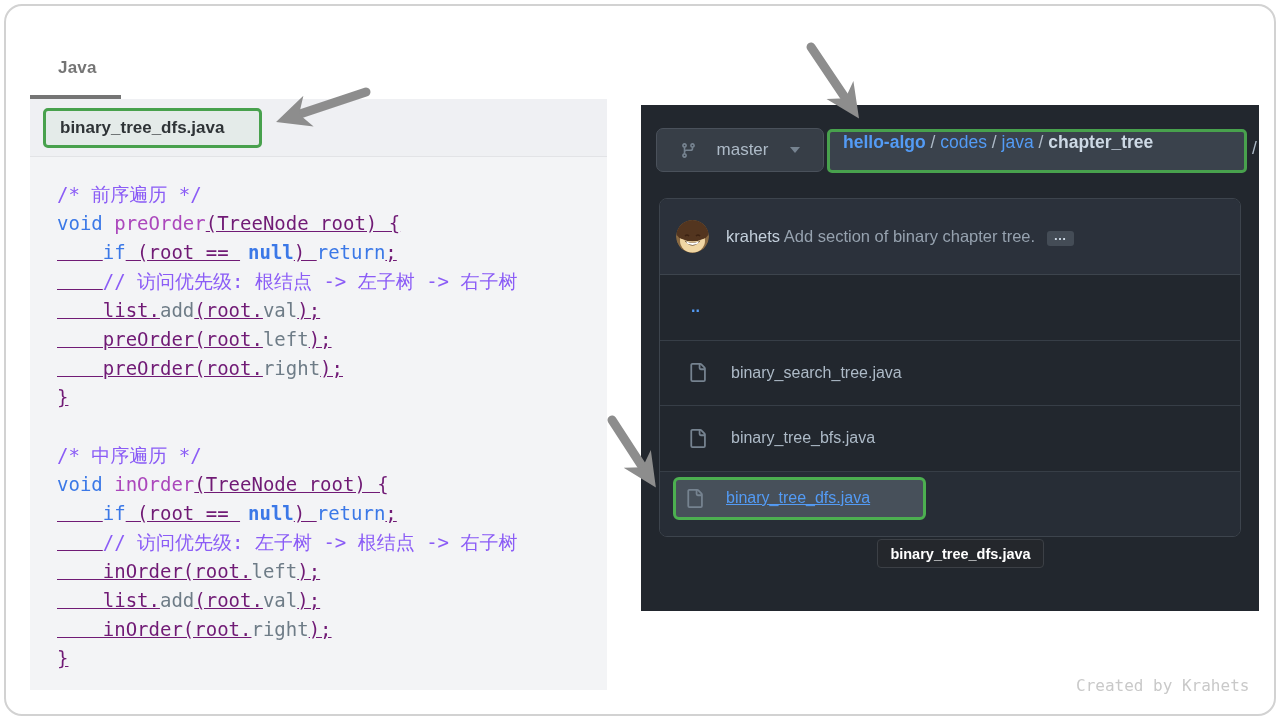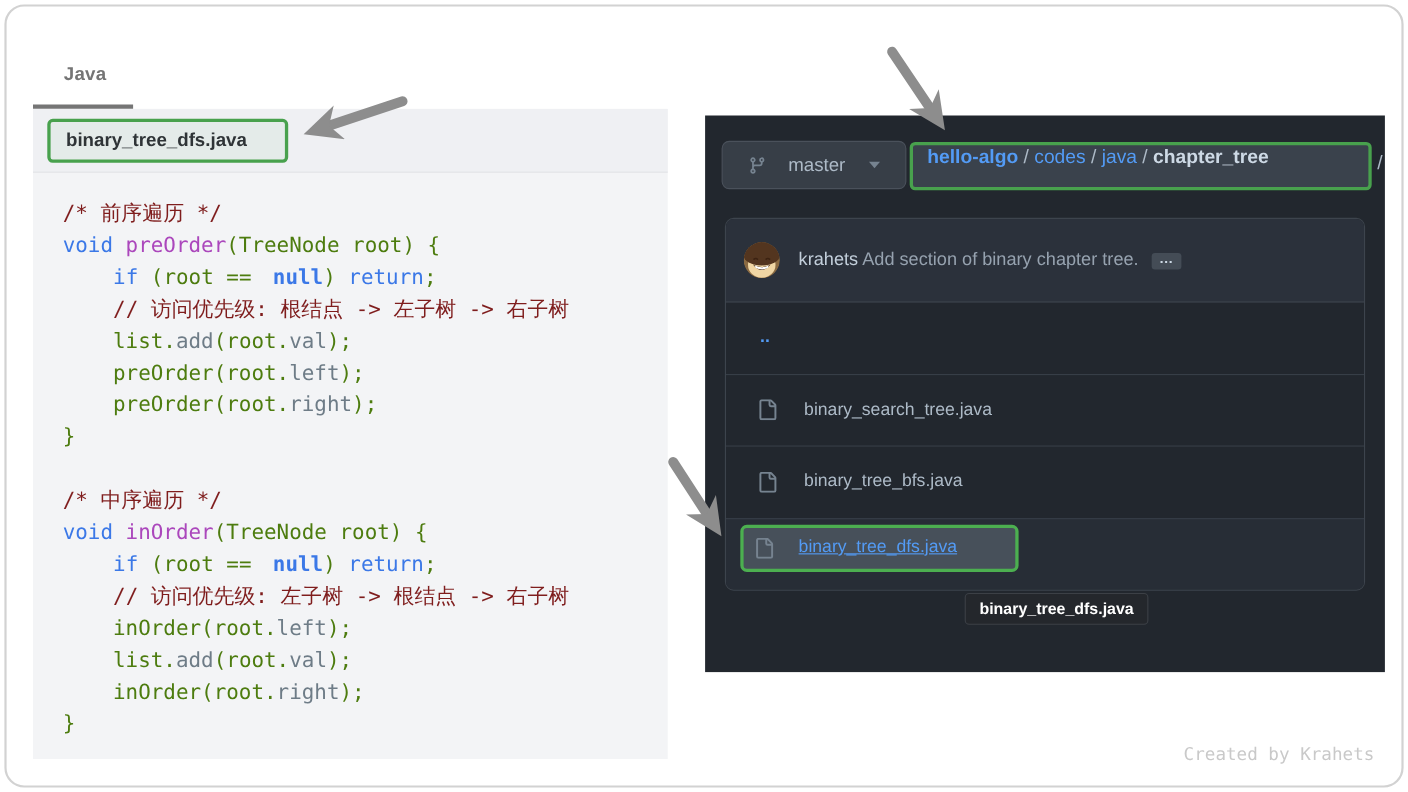"/* 前序遍历 */" .tk-c { color: #7f1d1d -> #8b5cf6 }
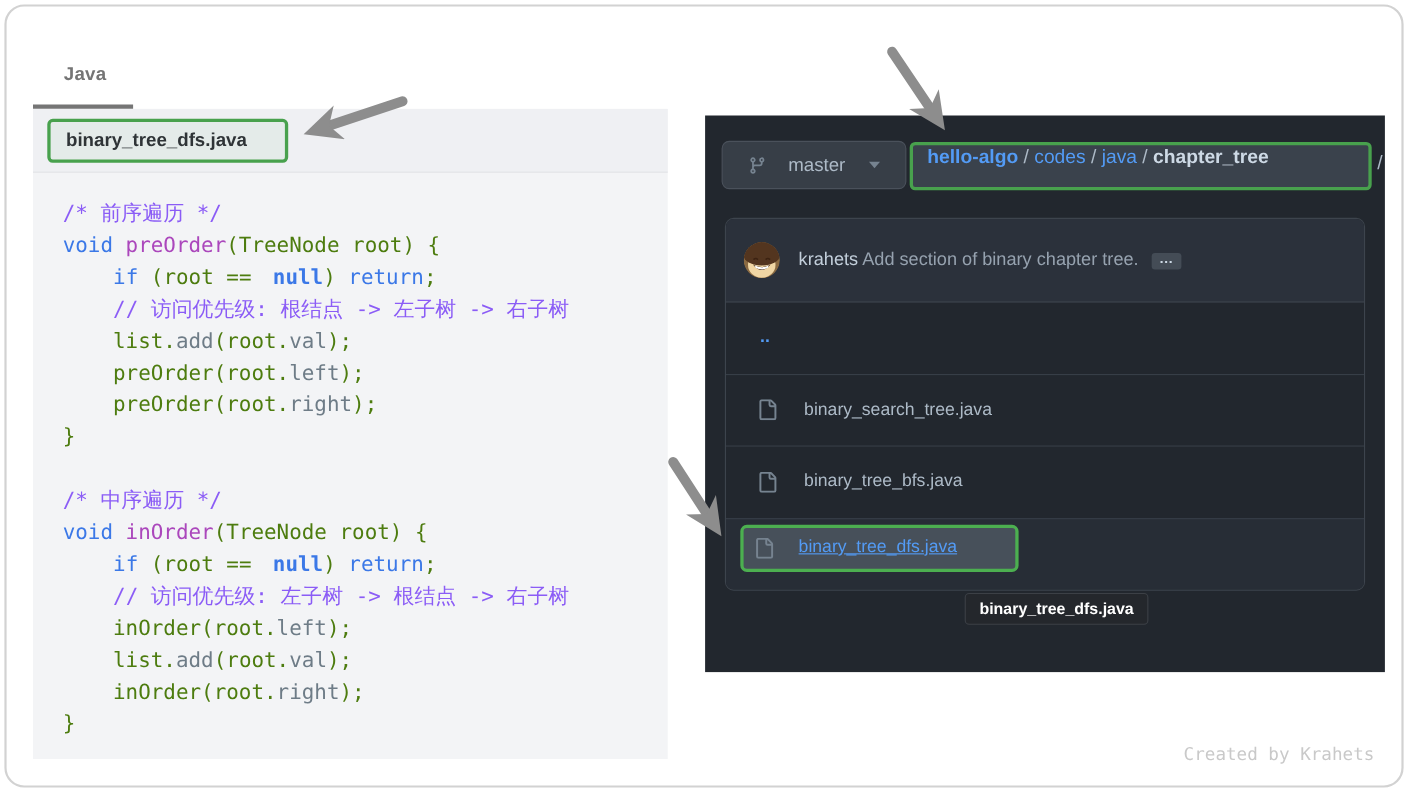"(TreeNode root) {" .tk-p { color: #4d7c0f -> #701a75; text-decoration: none -> underline }
